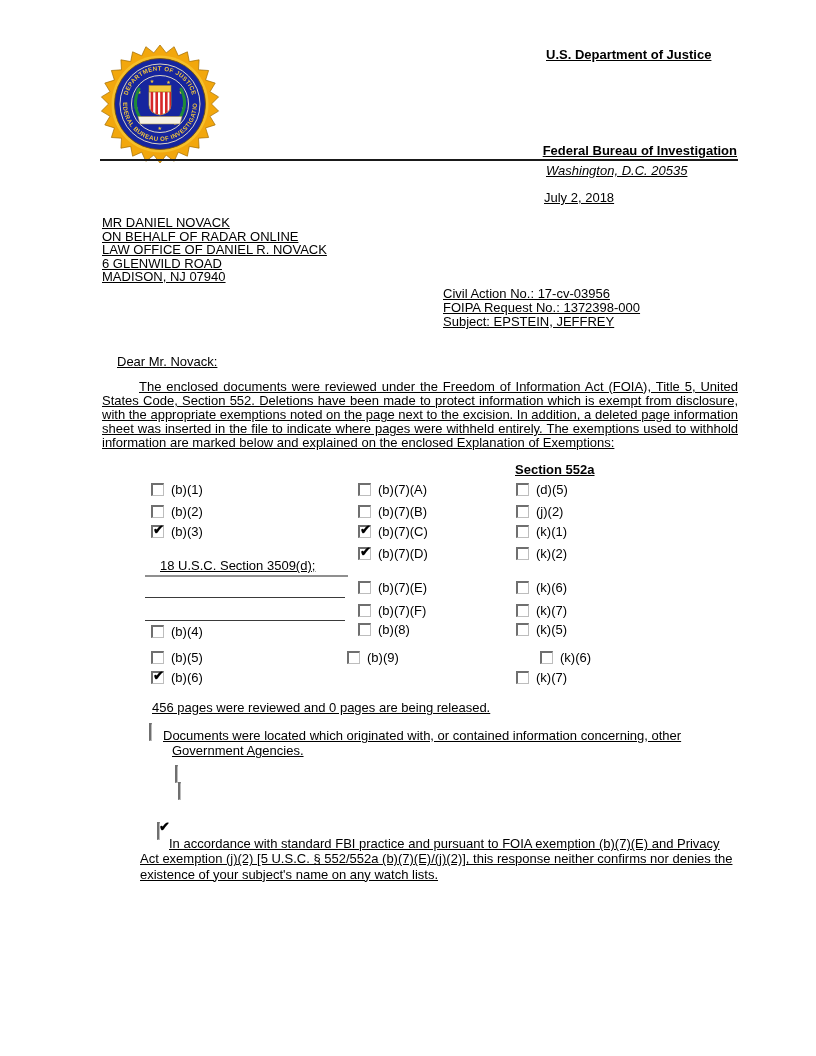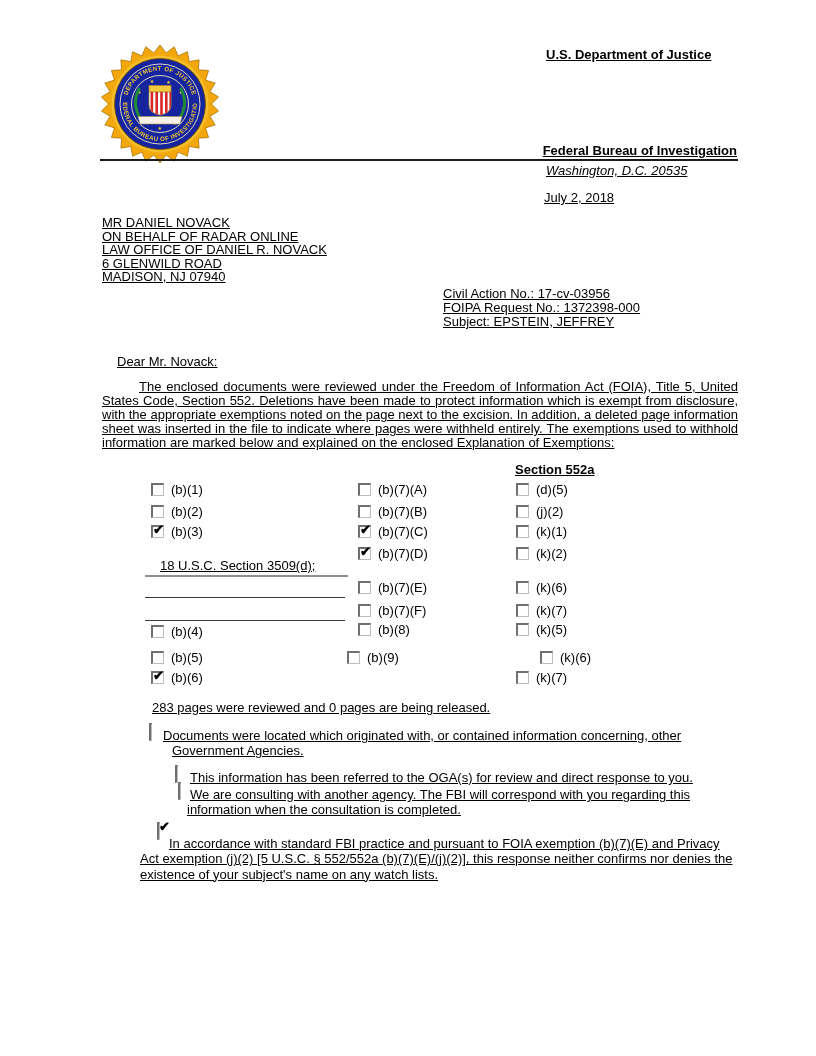"283 pages were reviewed and" div.abs { text: 283 -> 456 }
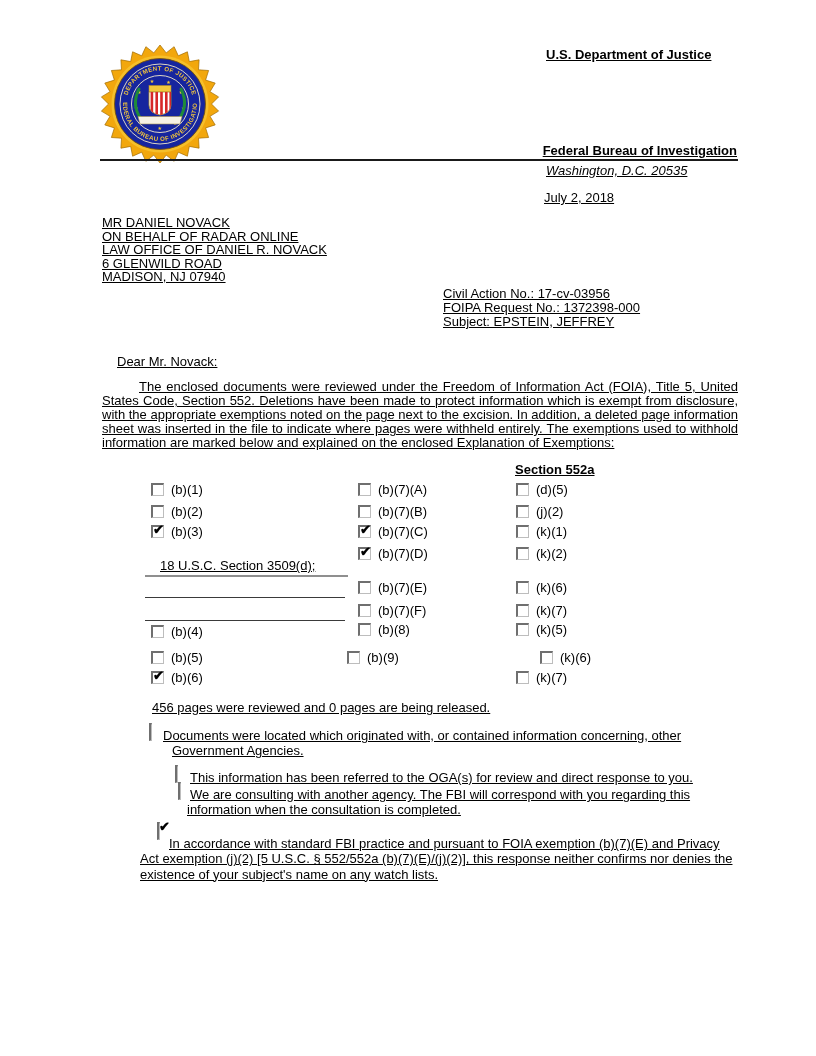"This information has been referred" div.abs { html: <div>This information has been referred to the OGA(s) for review and direct response to you.</div> -> none }
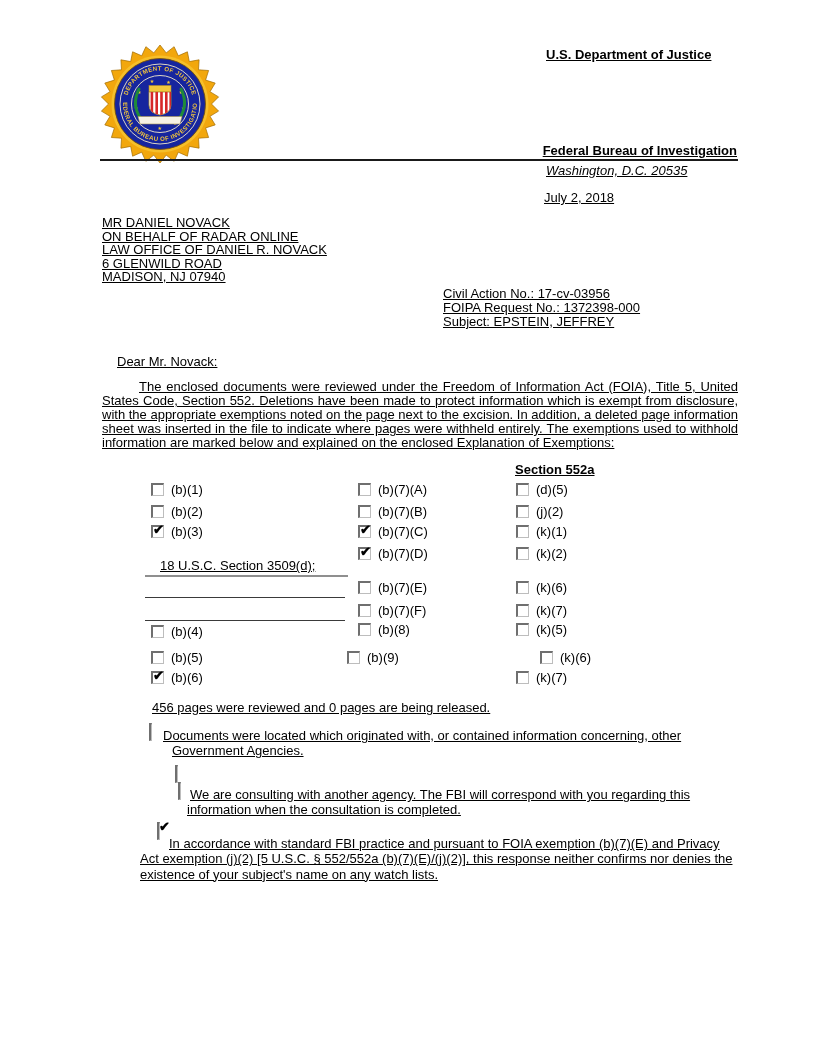"We are consulting with another" div.abs { html: <div>We are consulting with another agency. The FBI will correspond with you regarding this information when the consultation is completed.</div> -> none }
